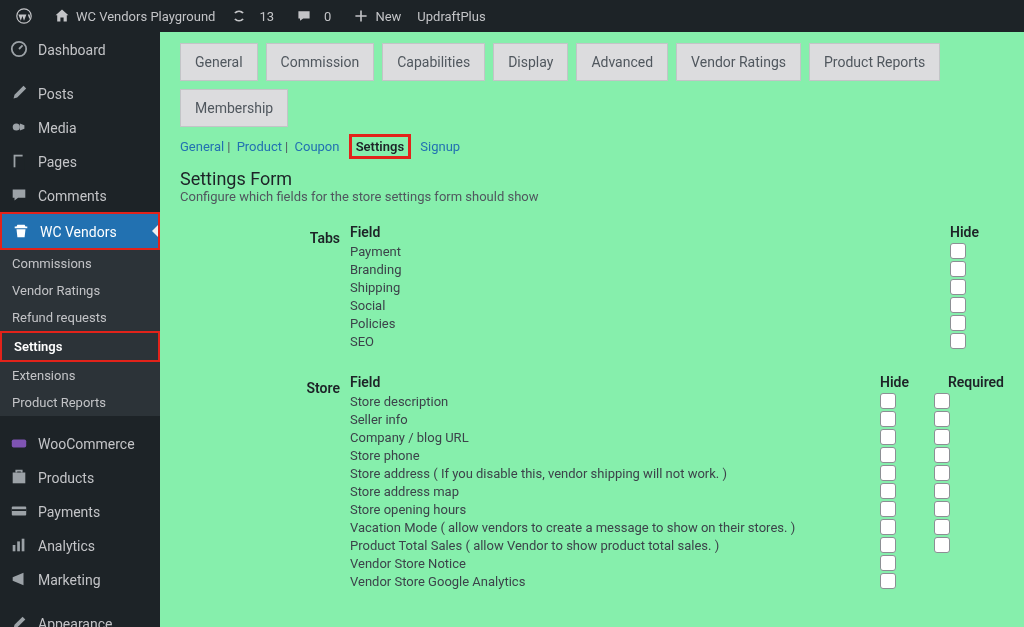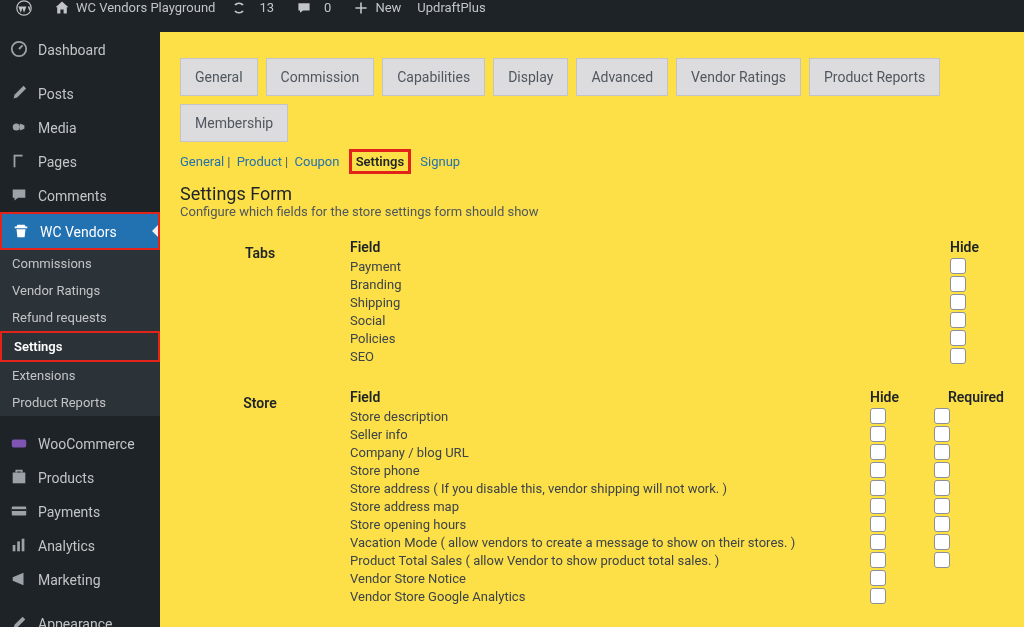"WC Vendors Playground" .adminbar .ab-item { align-items: none -> center }
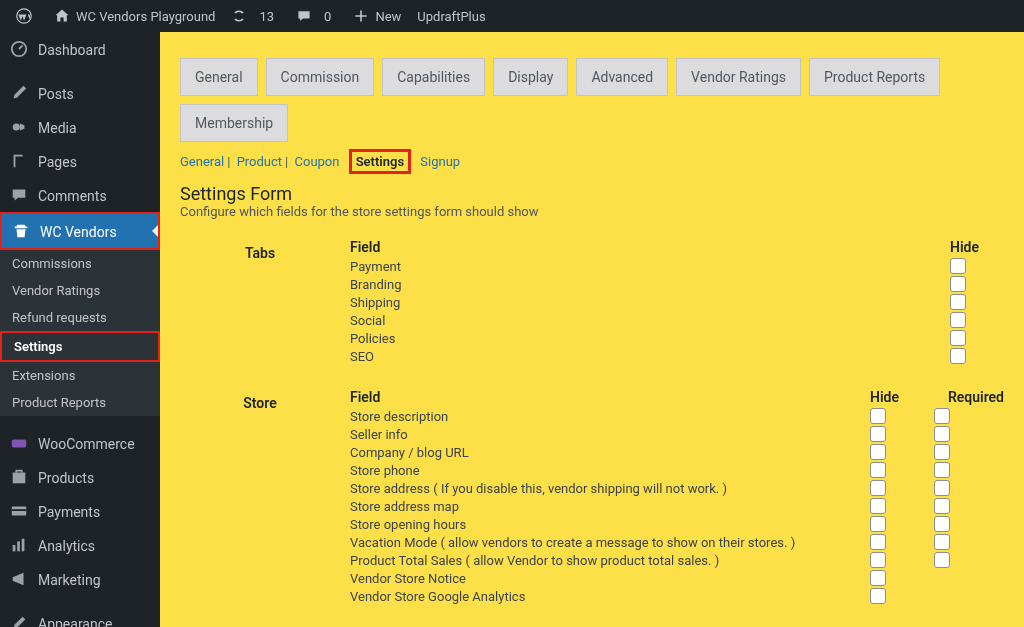"General" .content { background: #fde047 -> #86efac; padding: 18px 20px -> 3px 20px }
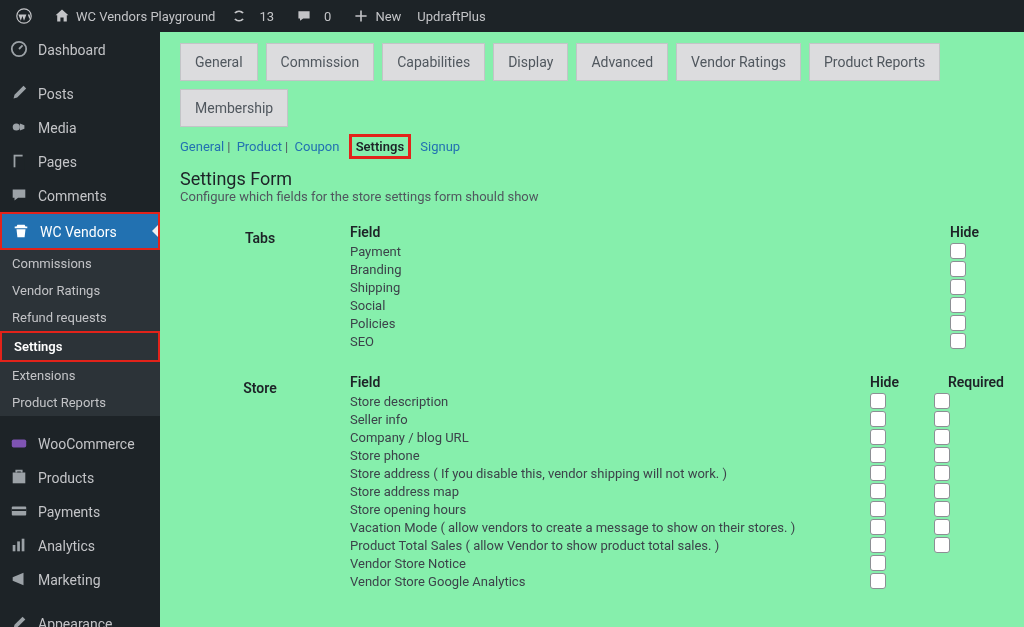"Tabs" .form-table th.section-label { text-align: center -> right }
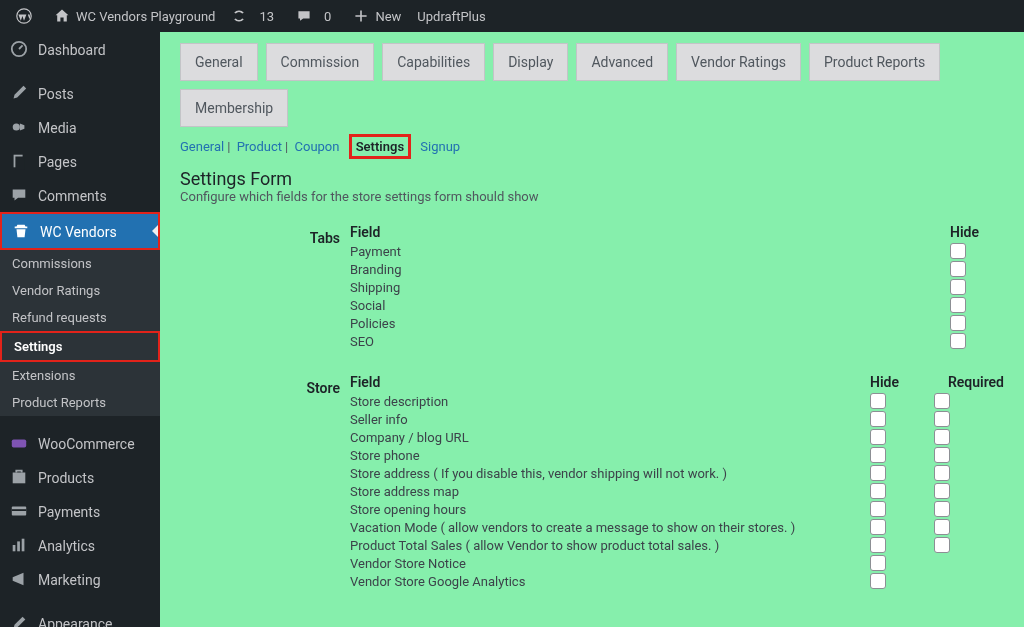"Field" .field-grid { column-gap: 10px -> none }
